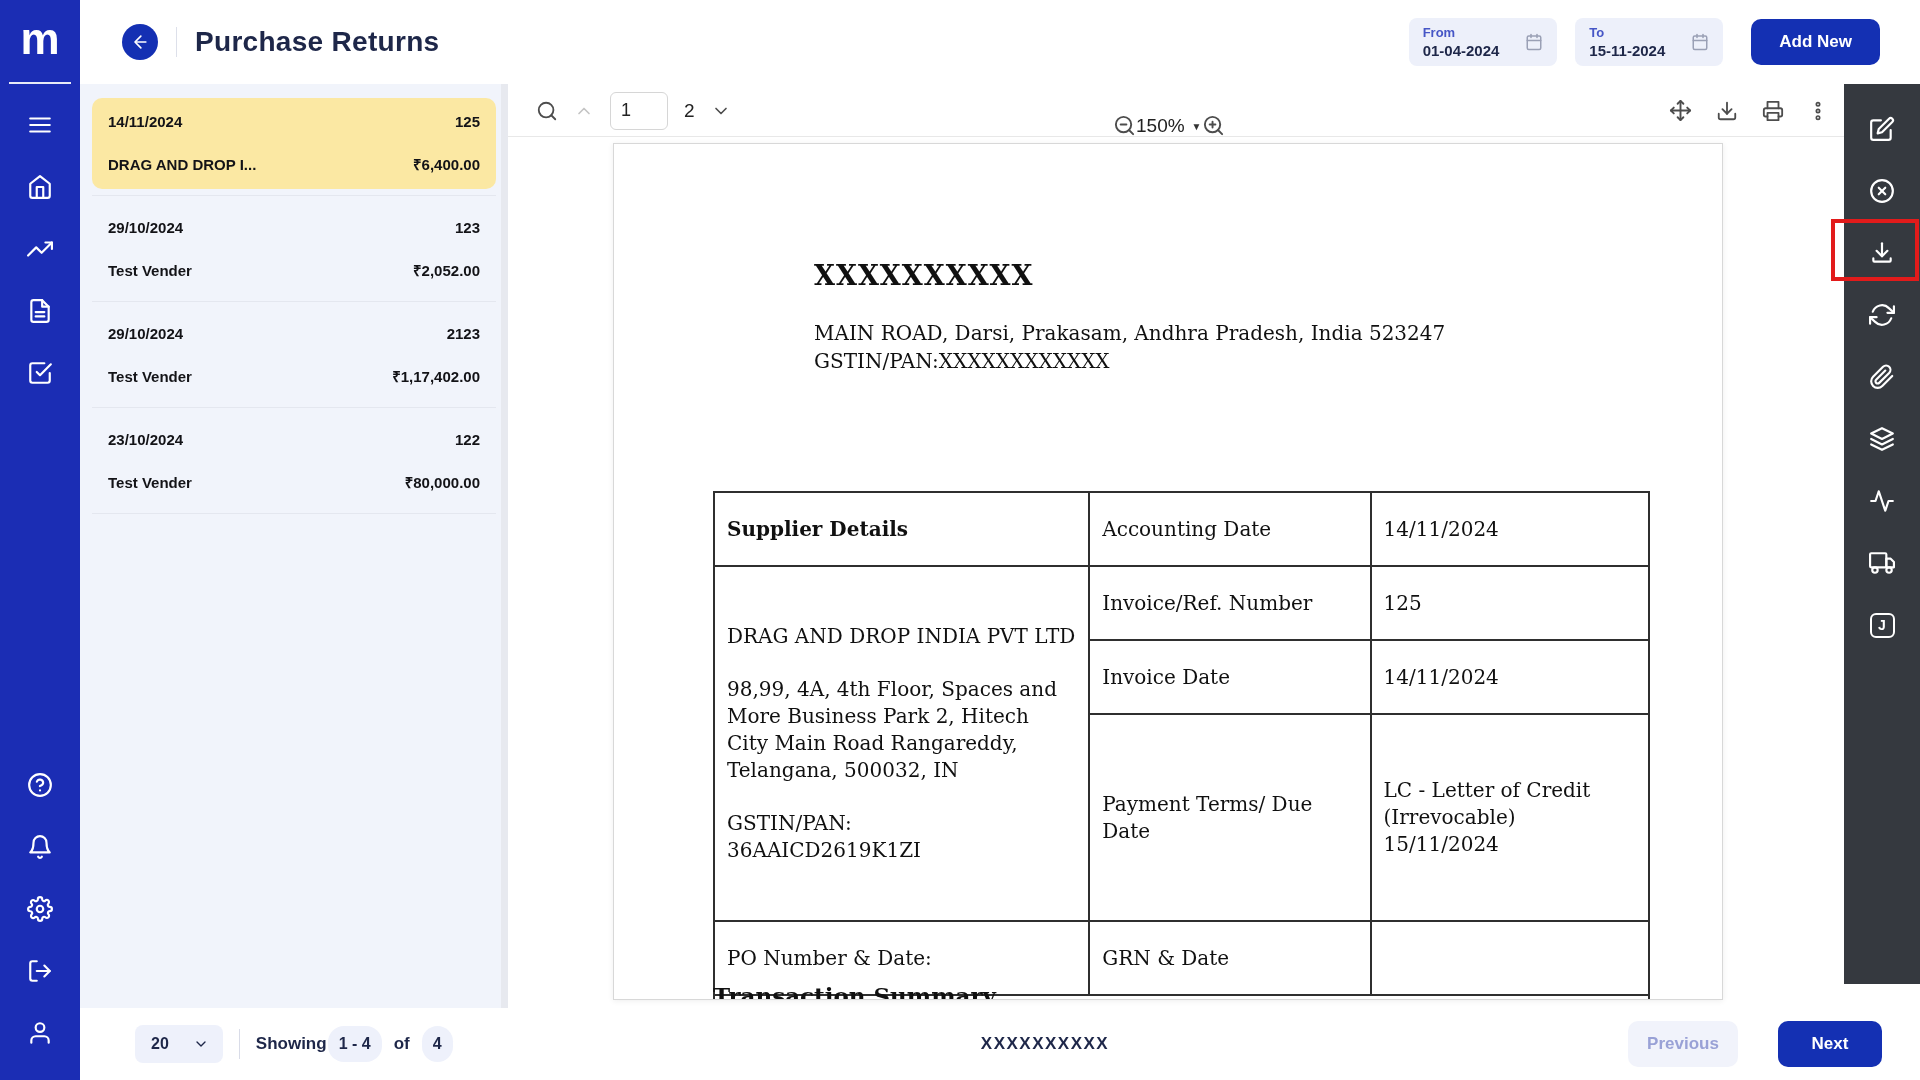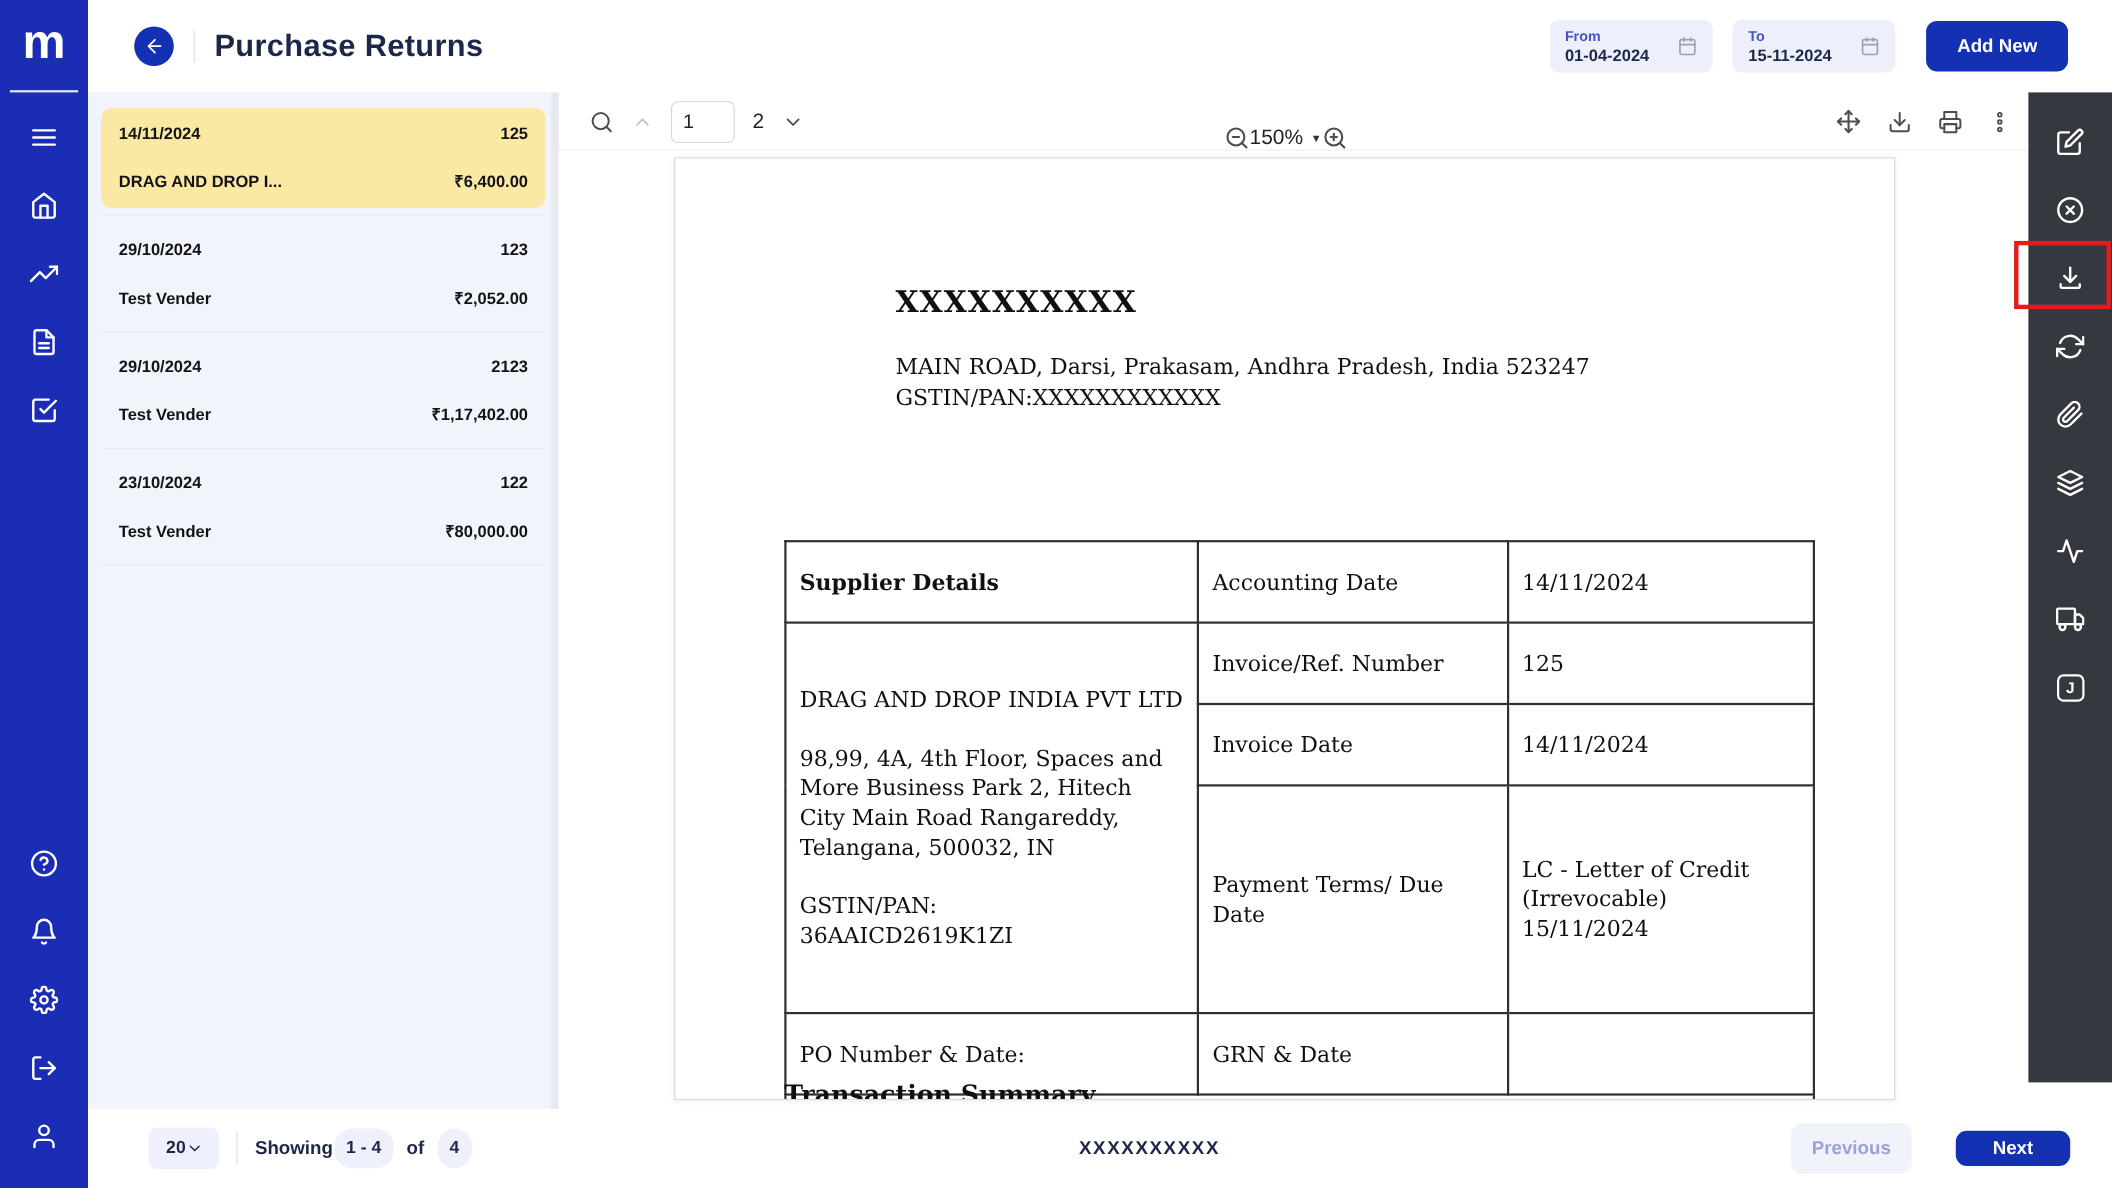"20" .psize { gap: none -> 24px }
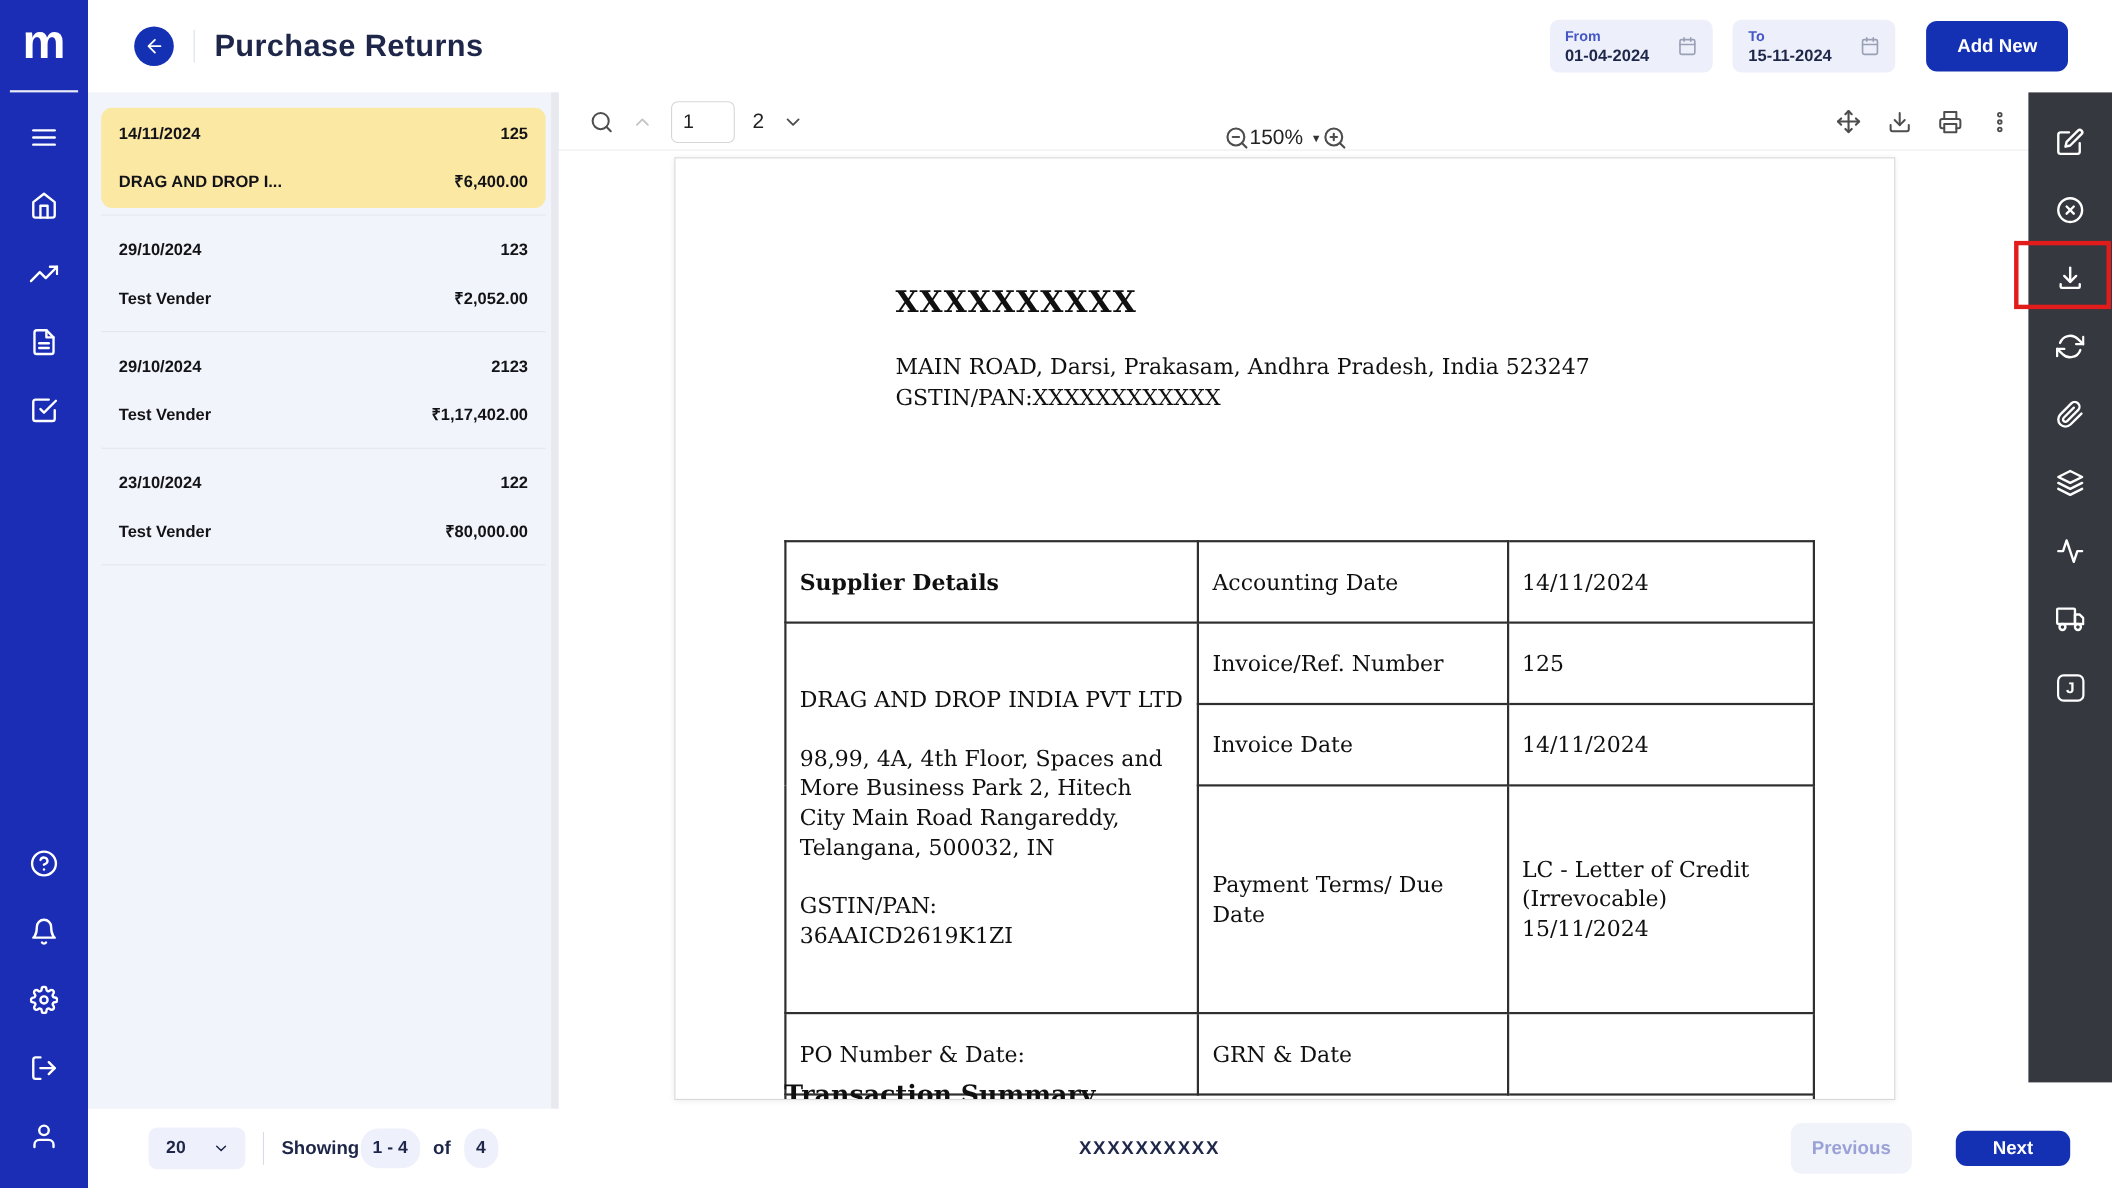"Next" .btn-next { height: 32px -> 46px }
